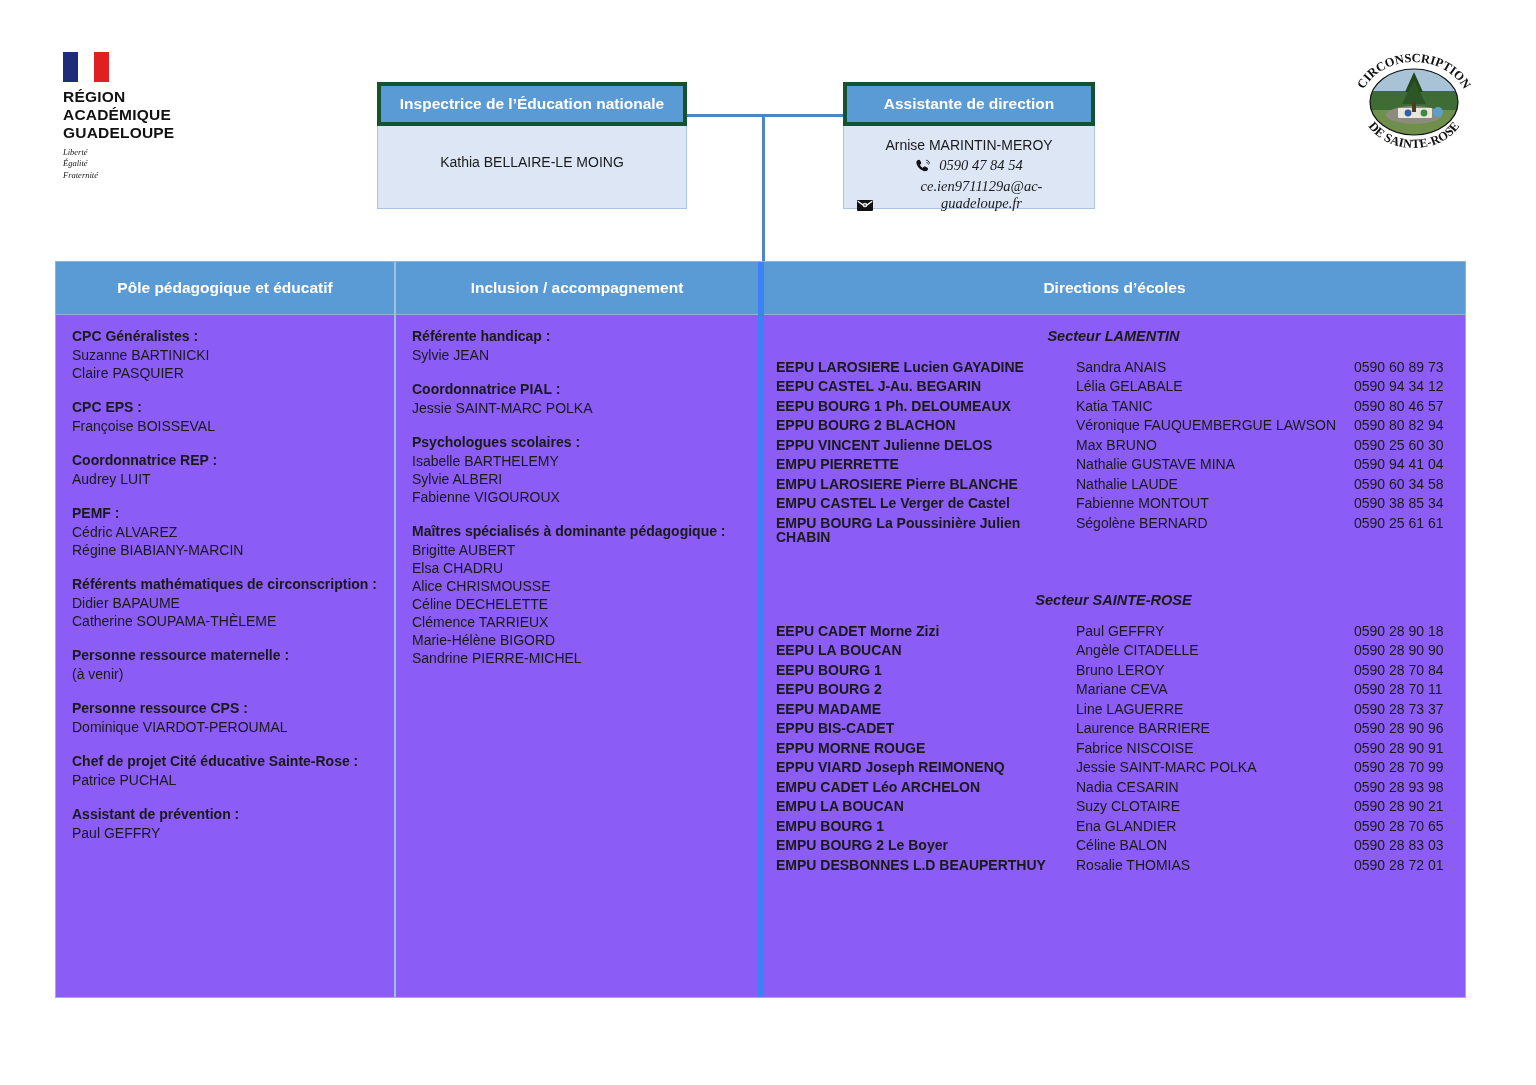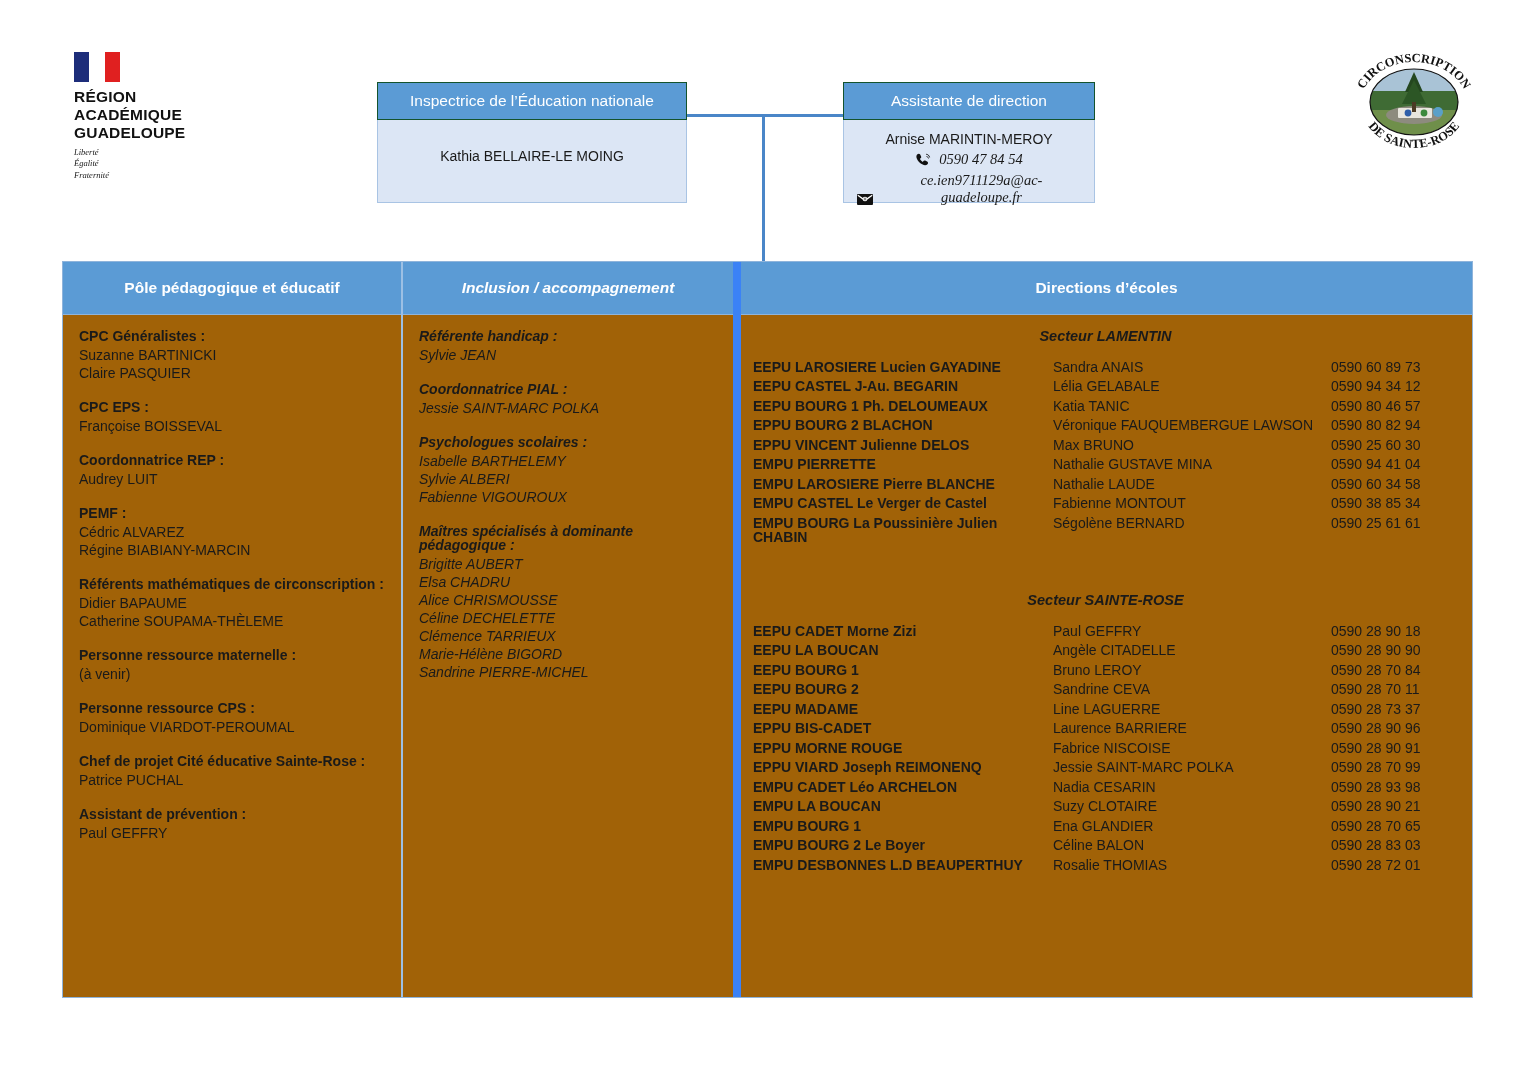"RÉGION ACADÉMIQUE" #region-logo { left: 74px -> 63px }
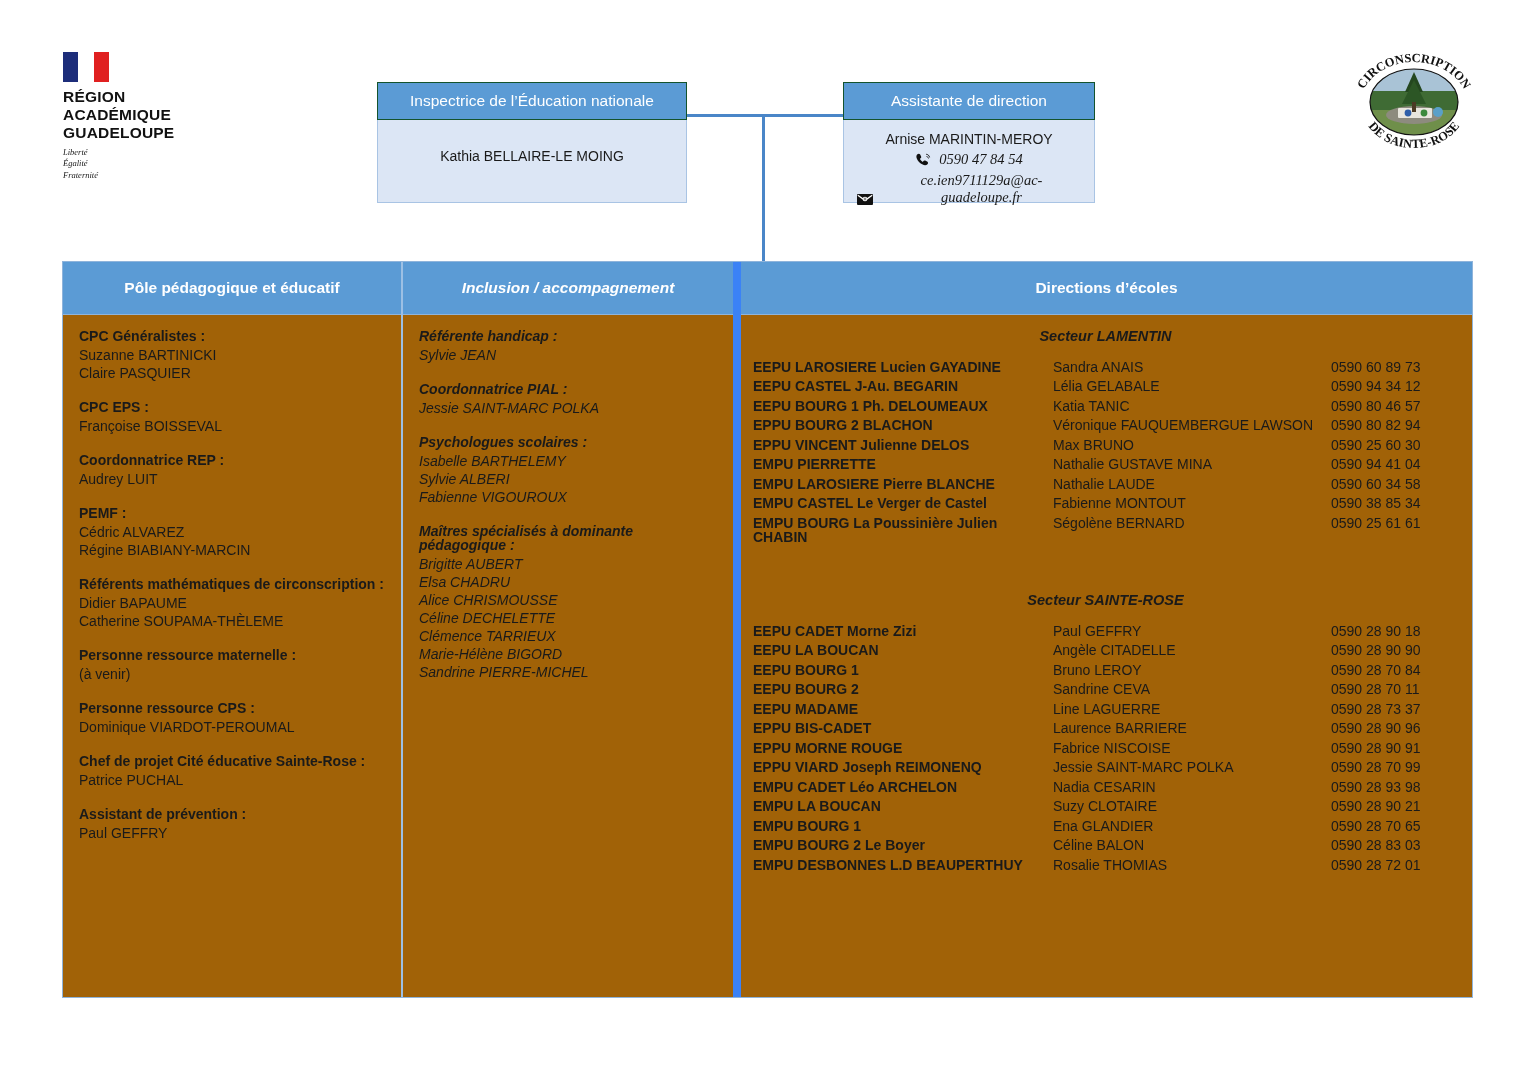"Inspectrice de l’Éducation nationale" .org-head { border: 1px solid #14532d -> 4px solid #14532d; font-weight: normal -> bold }
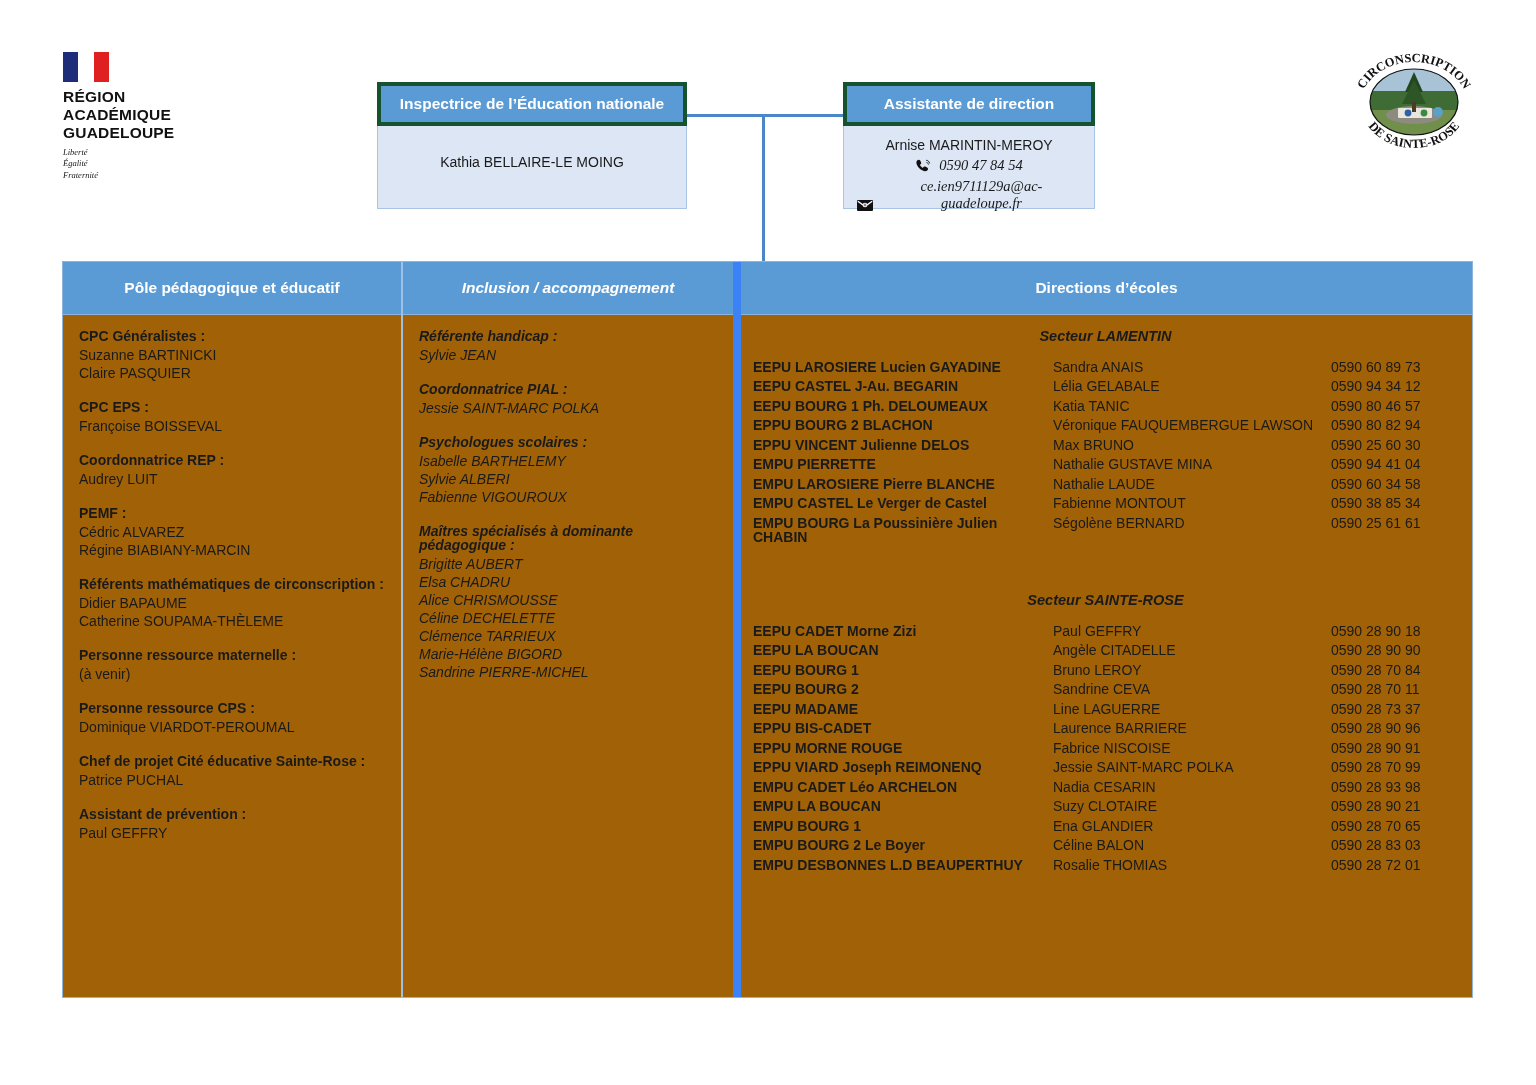"Pôle pédagogique et éducatif" #main-table { background: #a16207 -> #8b5cf6; left: 62px -> 55px }
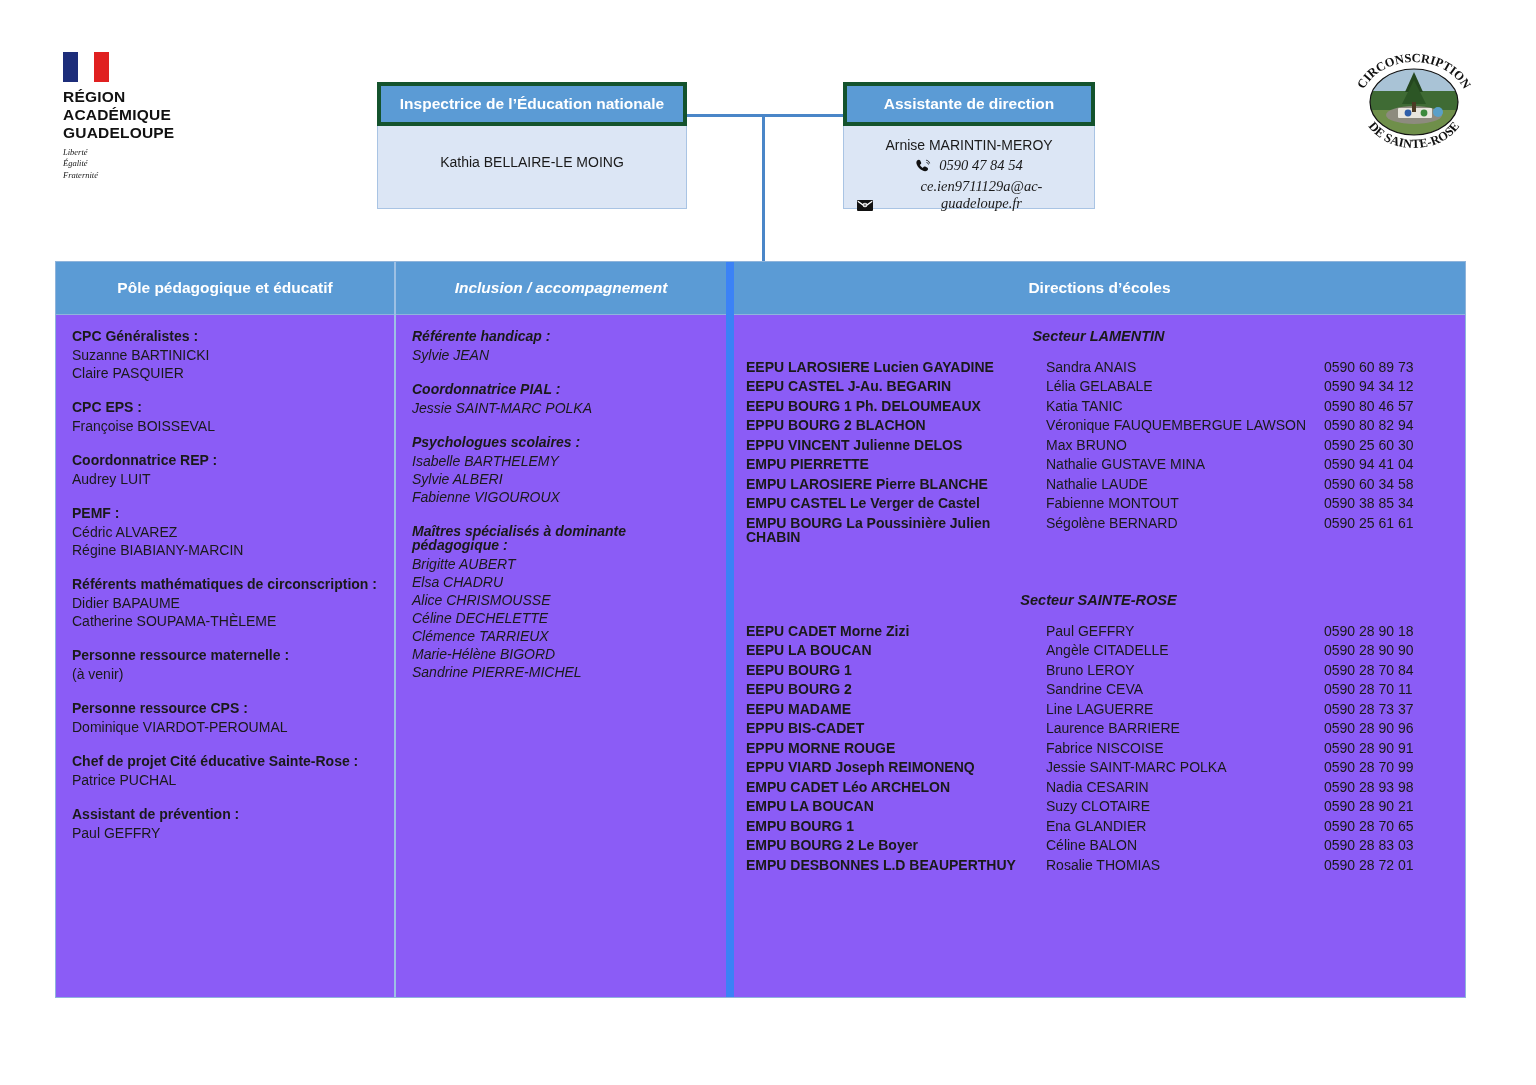"Inclusion / accompagnement" #col-inclusion { border-right: 8px solid #3b82f6 -> 6px solid #3b82f6; font-style: italic -> none; width: 338px -> 368px }
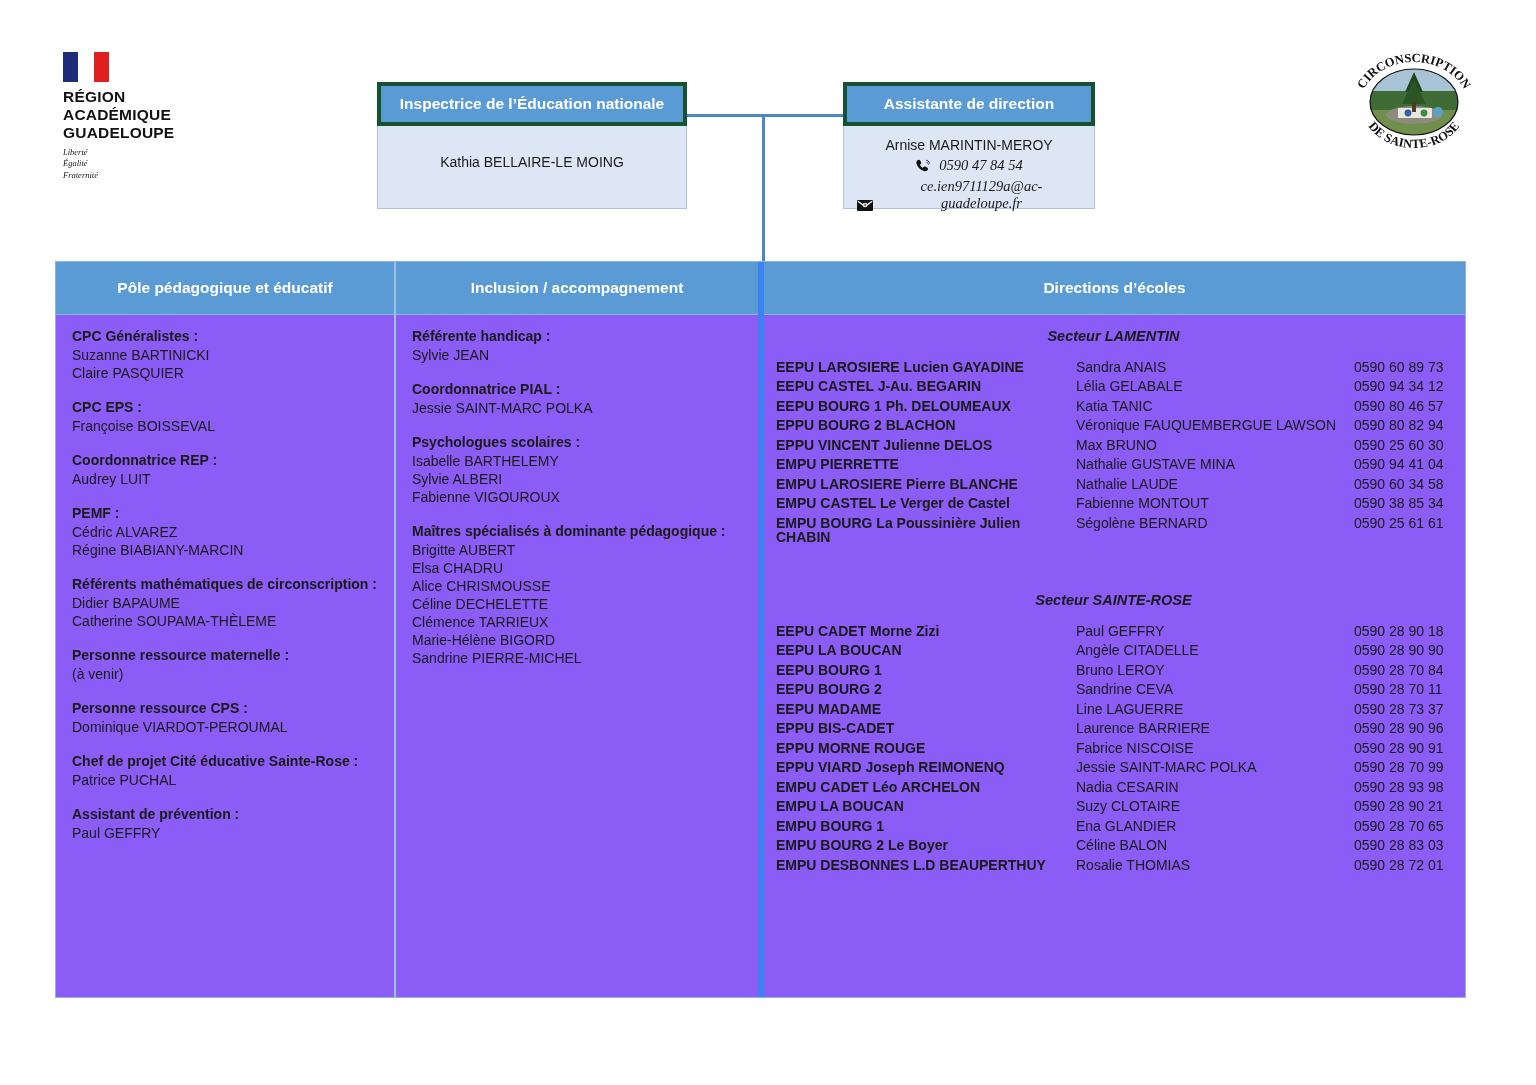"Sandrine CEVA" div.school-dir { text: Sandrine -> Mariane }
